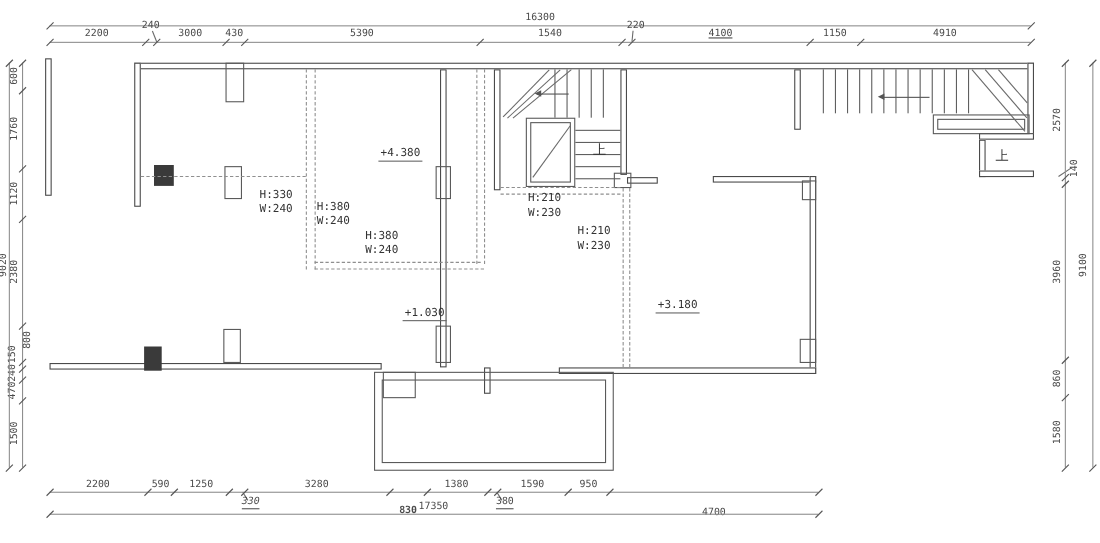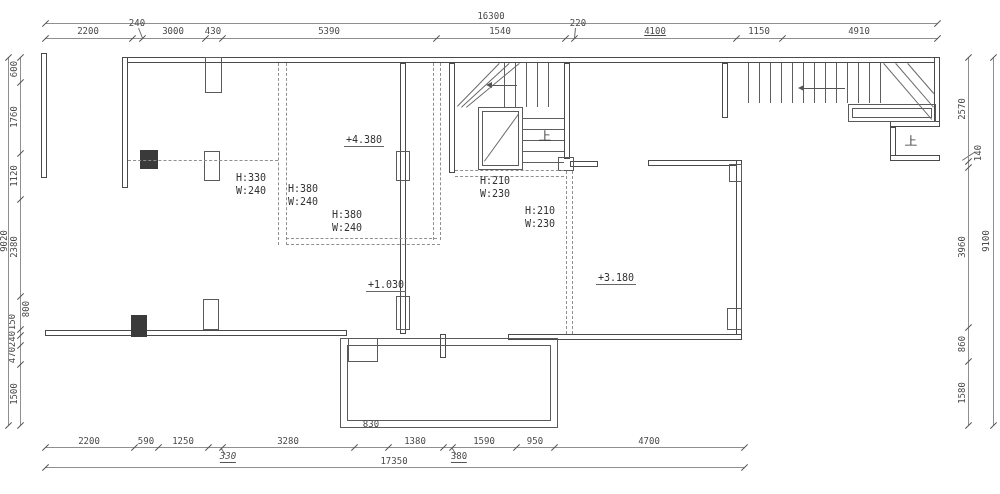"830" div.abs { font-weight: none -> bold; top: 420px -> 460px }
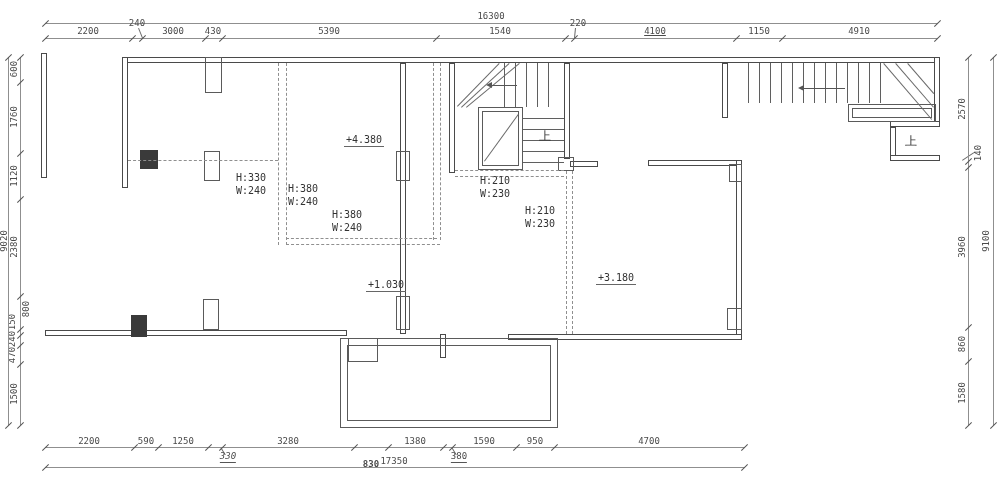"4700" div.abs { top: 437px -> 462px }
